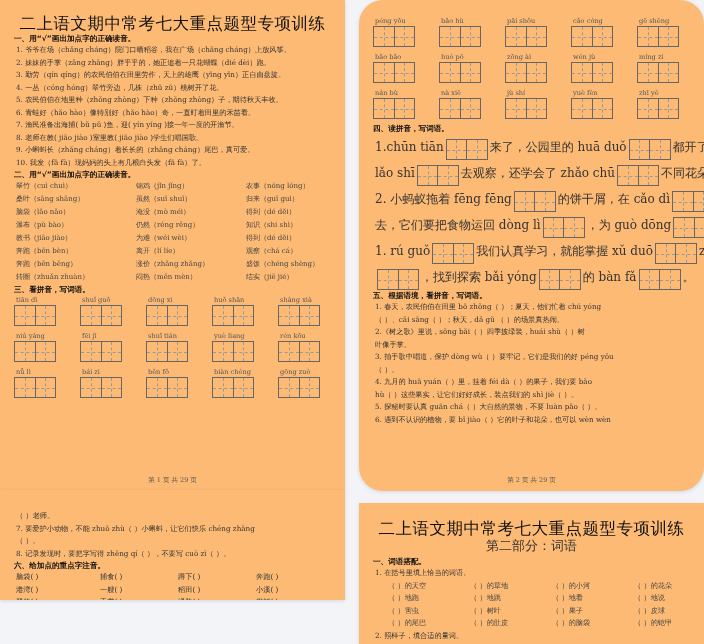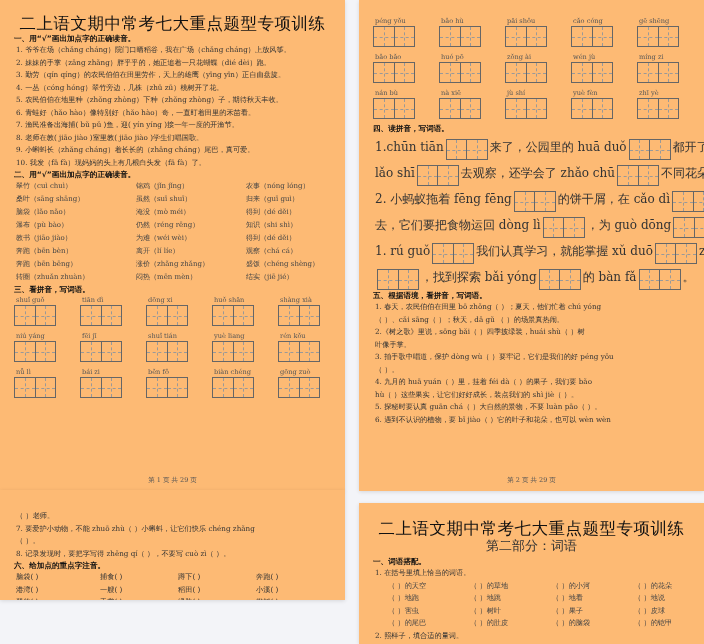"péng yǒu" #p2 { border-radius: none -> 24px }
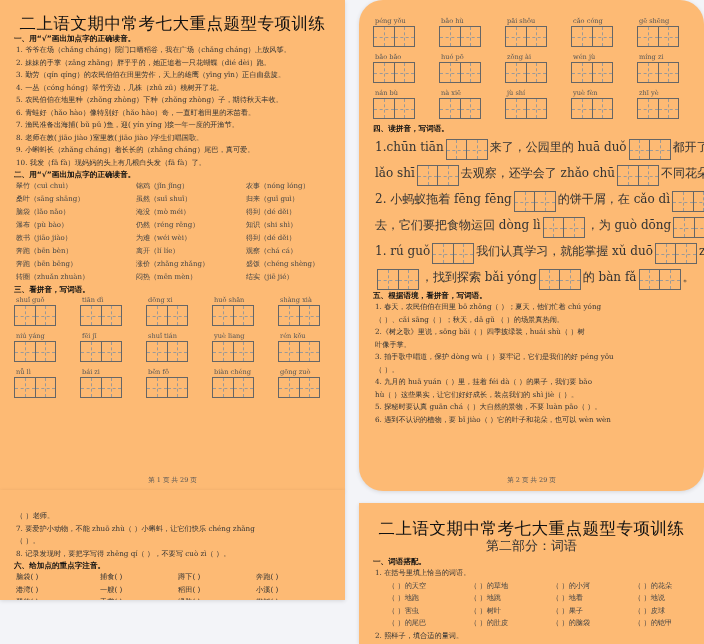"shuǐ guǒ" div.pycell { order: before "tiān dì" -> after "tiān dì" }
